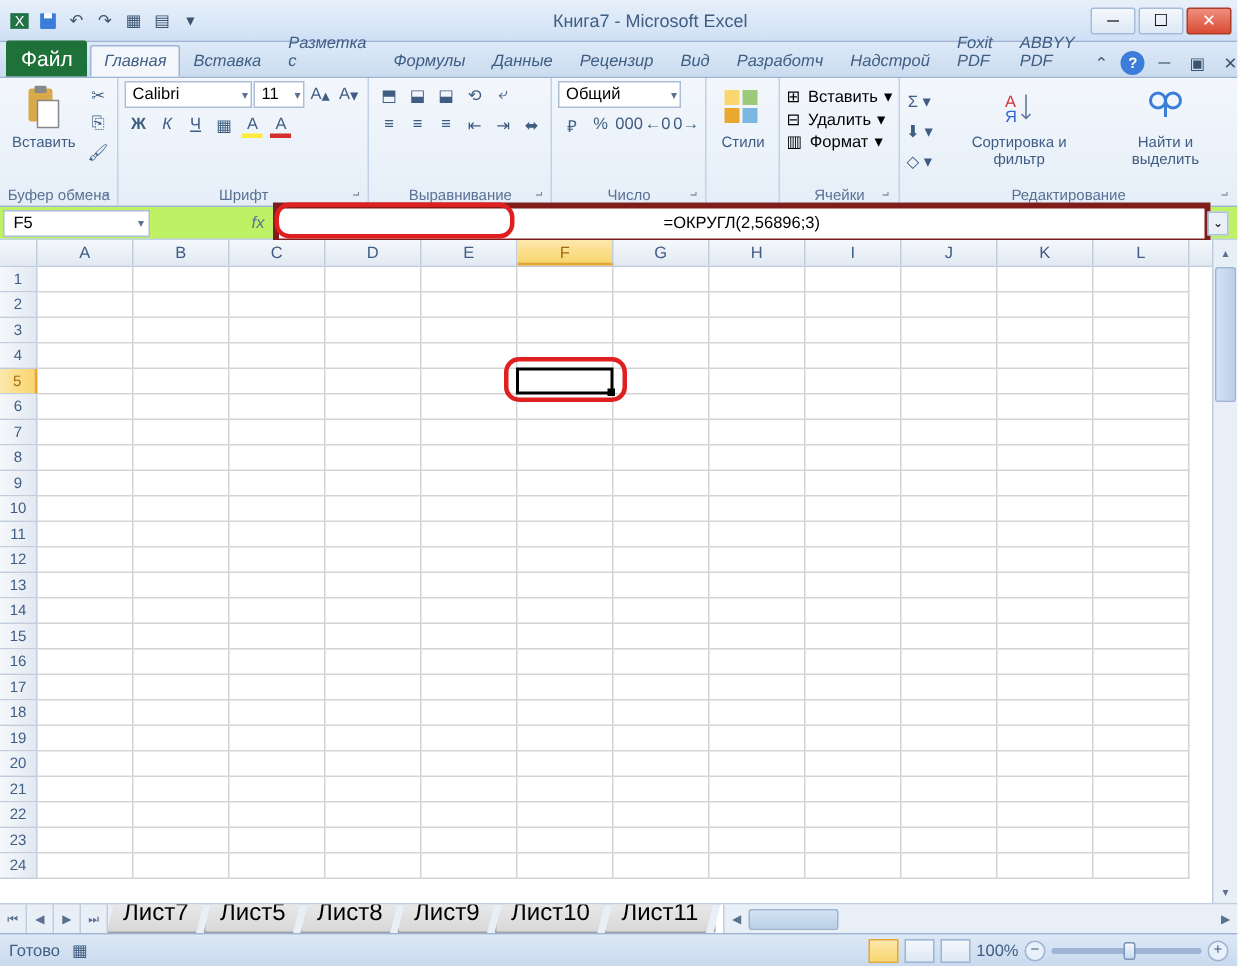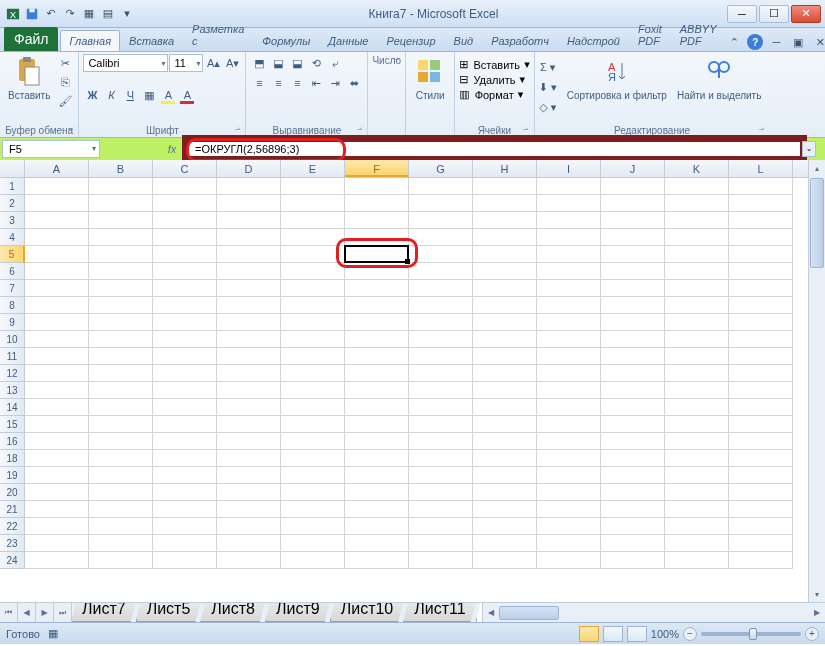"Calibri" div.group-body { gap: 14px -> 2px }
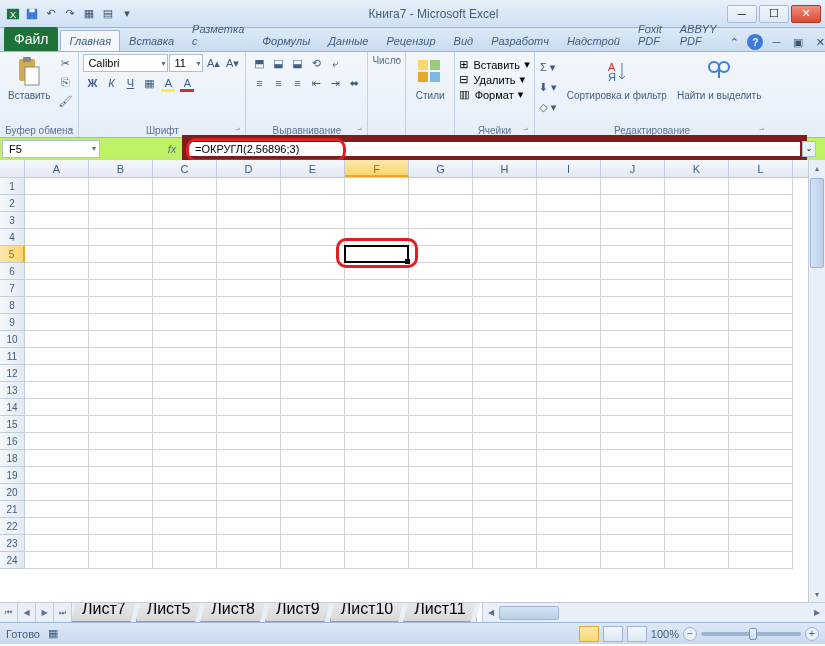"Общий" div.group-body { html: none -> <div> <div>Общий</div> <div> <div>₽</div> <div>%</div> <div>000</div> <div>←0</div> <div>0→</div> </div> </div> }
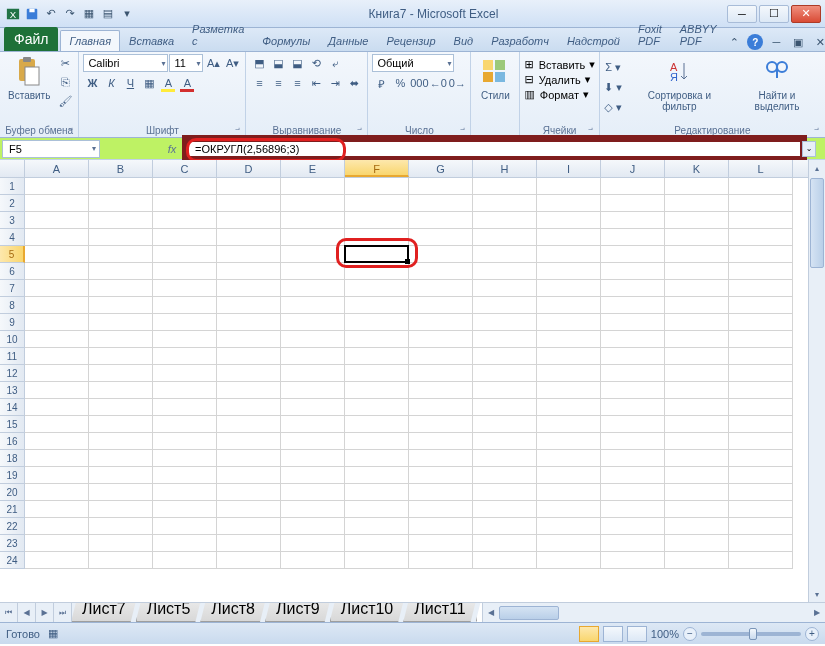"=ОКРУГЛ(2,56896;3)" .formula-input { border: 7px solid #7f1d1d -> 4px solid #7f1d1d; justify-content: none -> center }
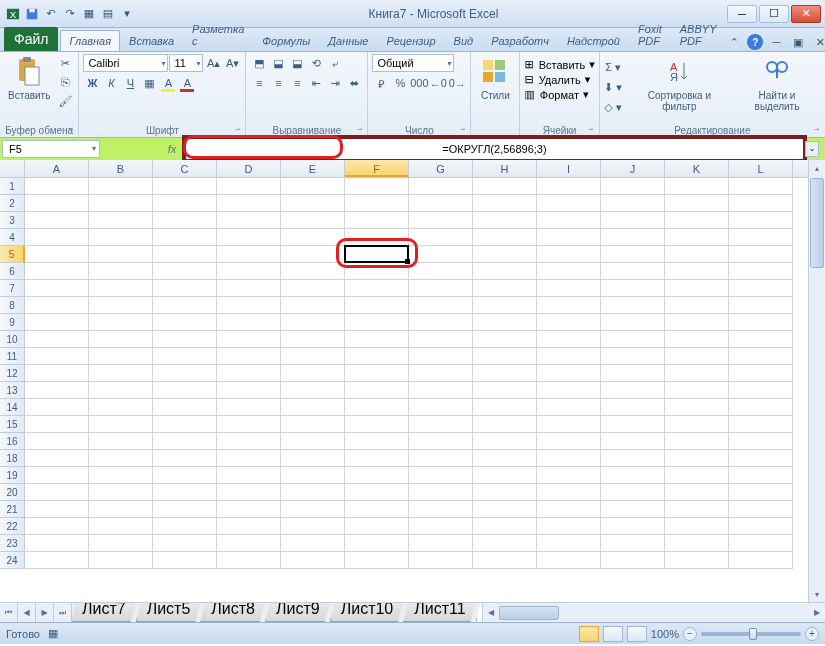"17" div.row { html: none -> <div> <div>17</div> <div></div> <div></div> <div></div> <div></div> <div></div> <div></div> <div></div> <div></div> <div></div> <div></div> <div></div> <div></div> </div> }
